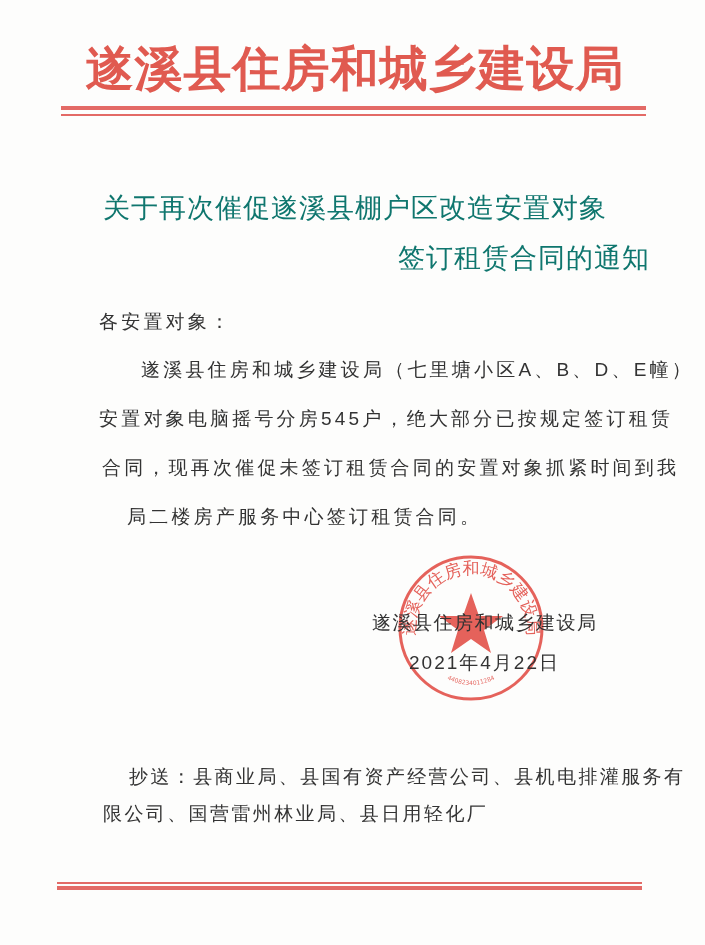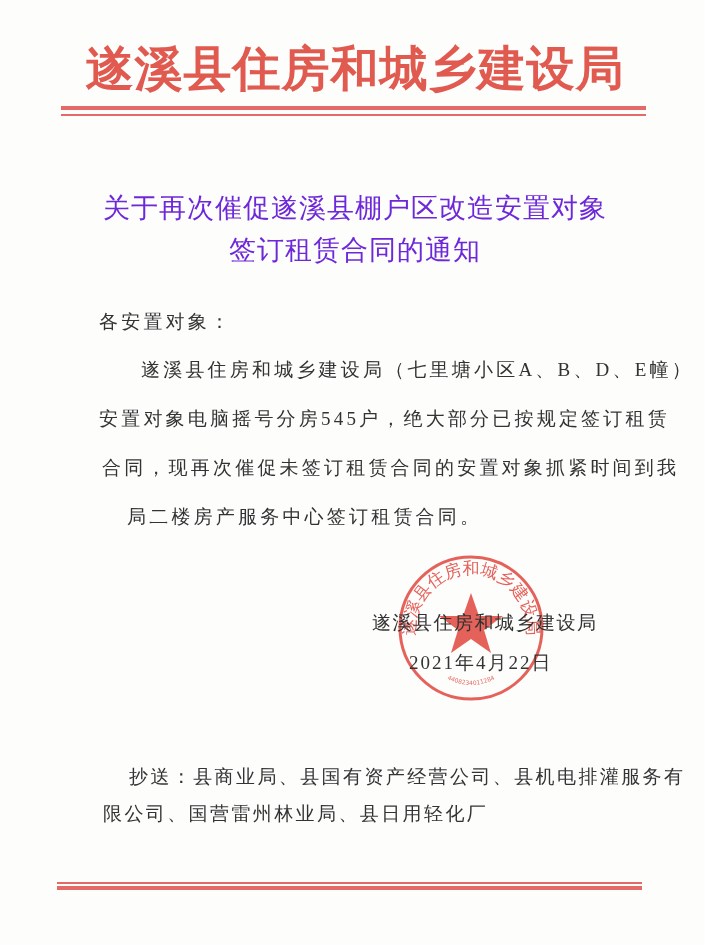"关于再次催促遂溪县棚户区改造安置对象" .title { color: #6d28d9 -> #0f766e }
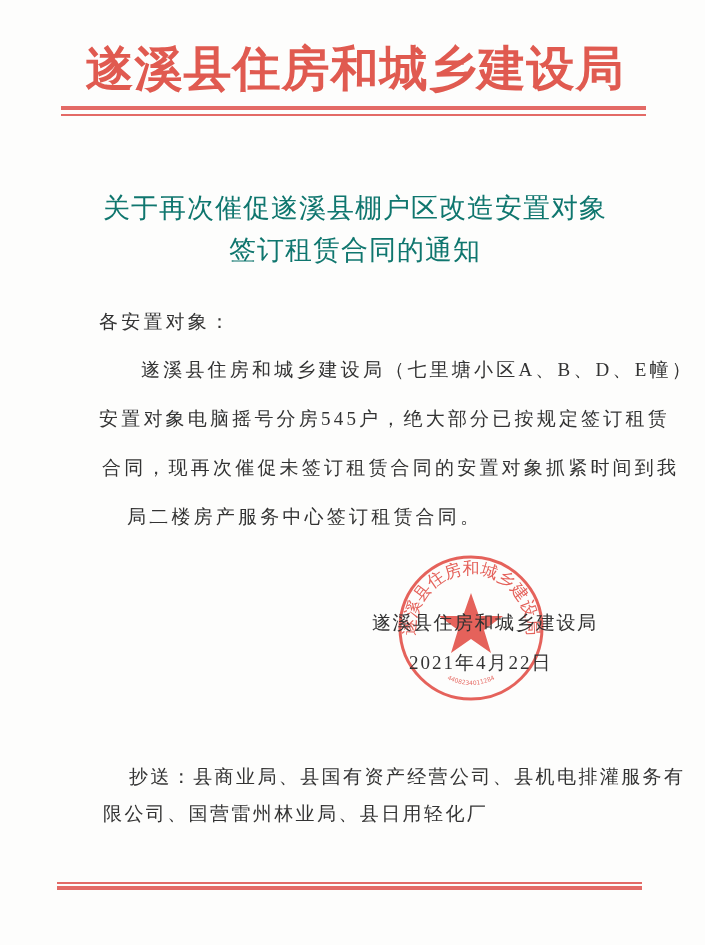"签订租赁合同的通知" div.abs { text-align: none -> right; top: 228px -> 236px }
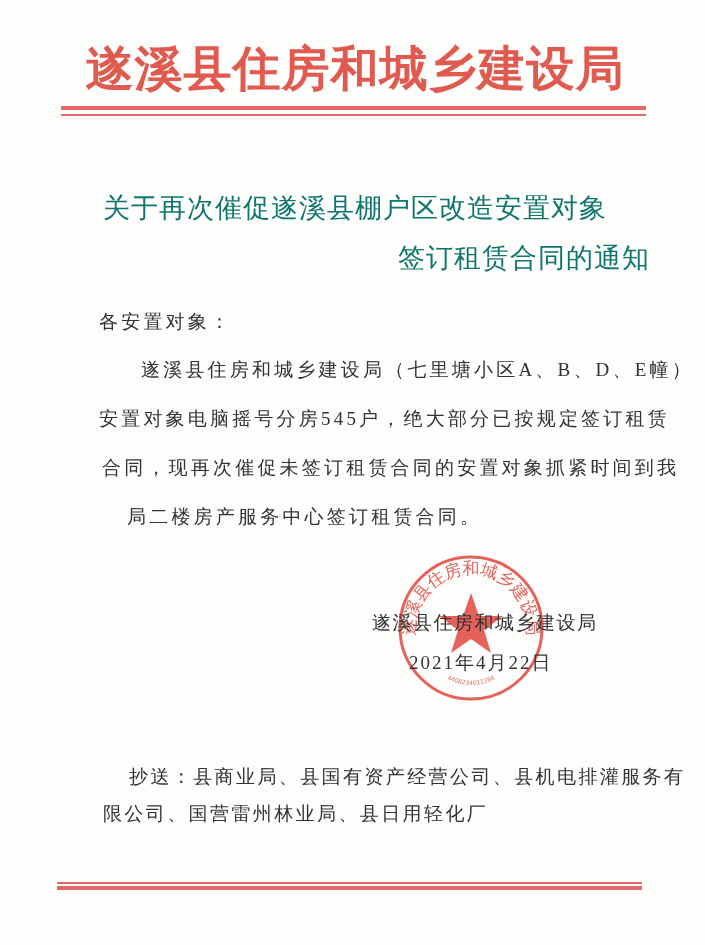"各安置对象：" .body-text { font-family: Liberation Serif, serif -> Liberation Sans, sans-serif }
